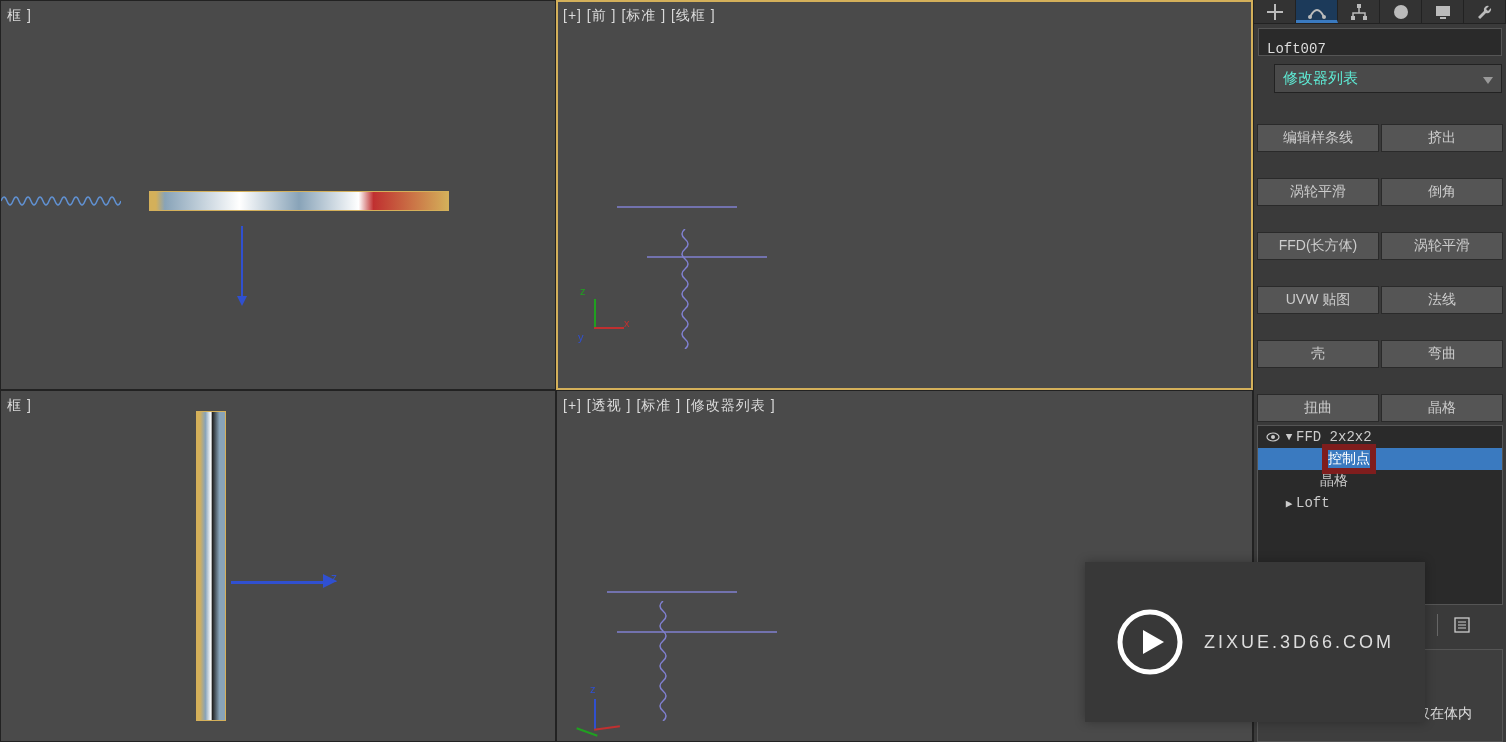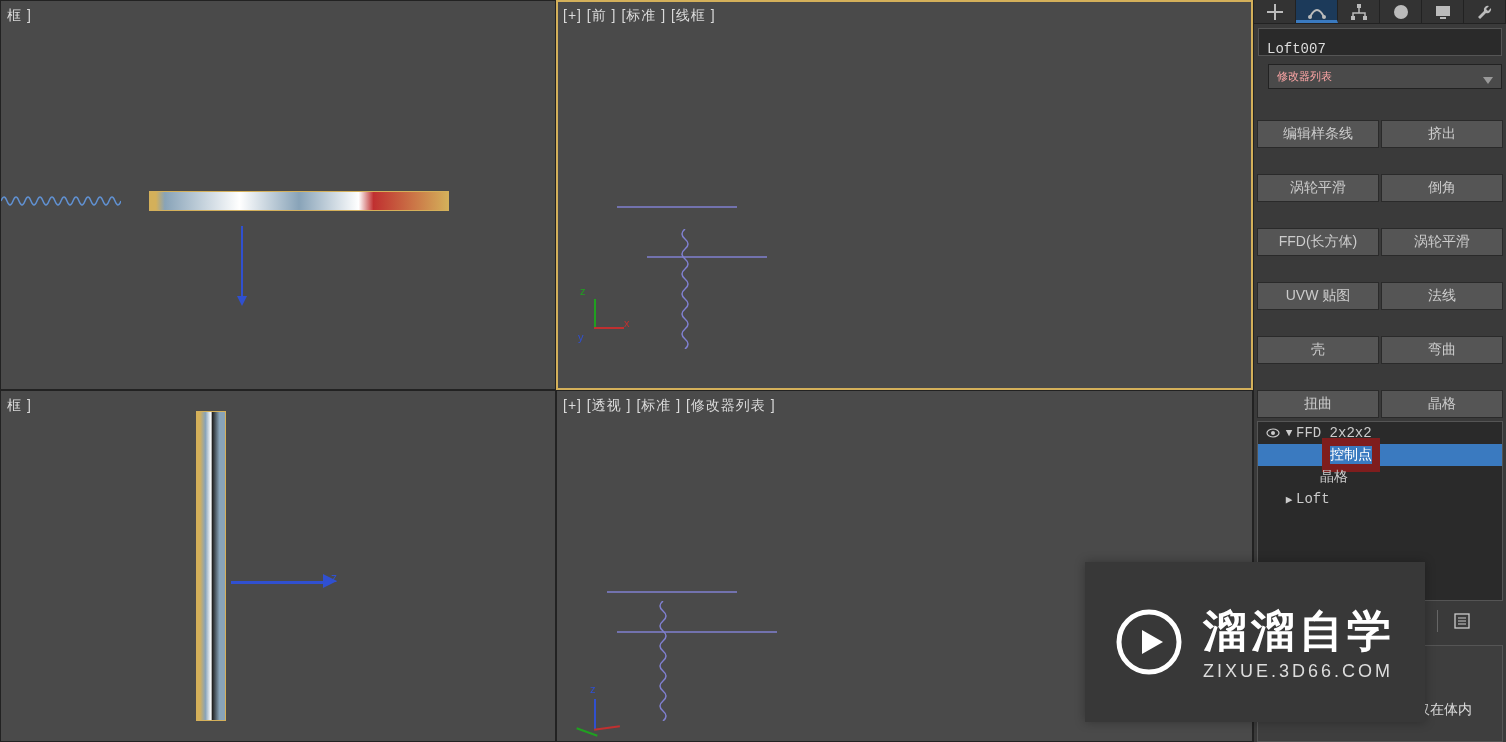"修改器列表" .dropdown { color: #fca5a5 -> #5eead4; font-size: 11px -> 15px; margin: 8px 4px 4px 14px -> 8px 4px 4px 20px }
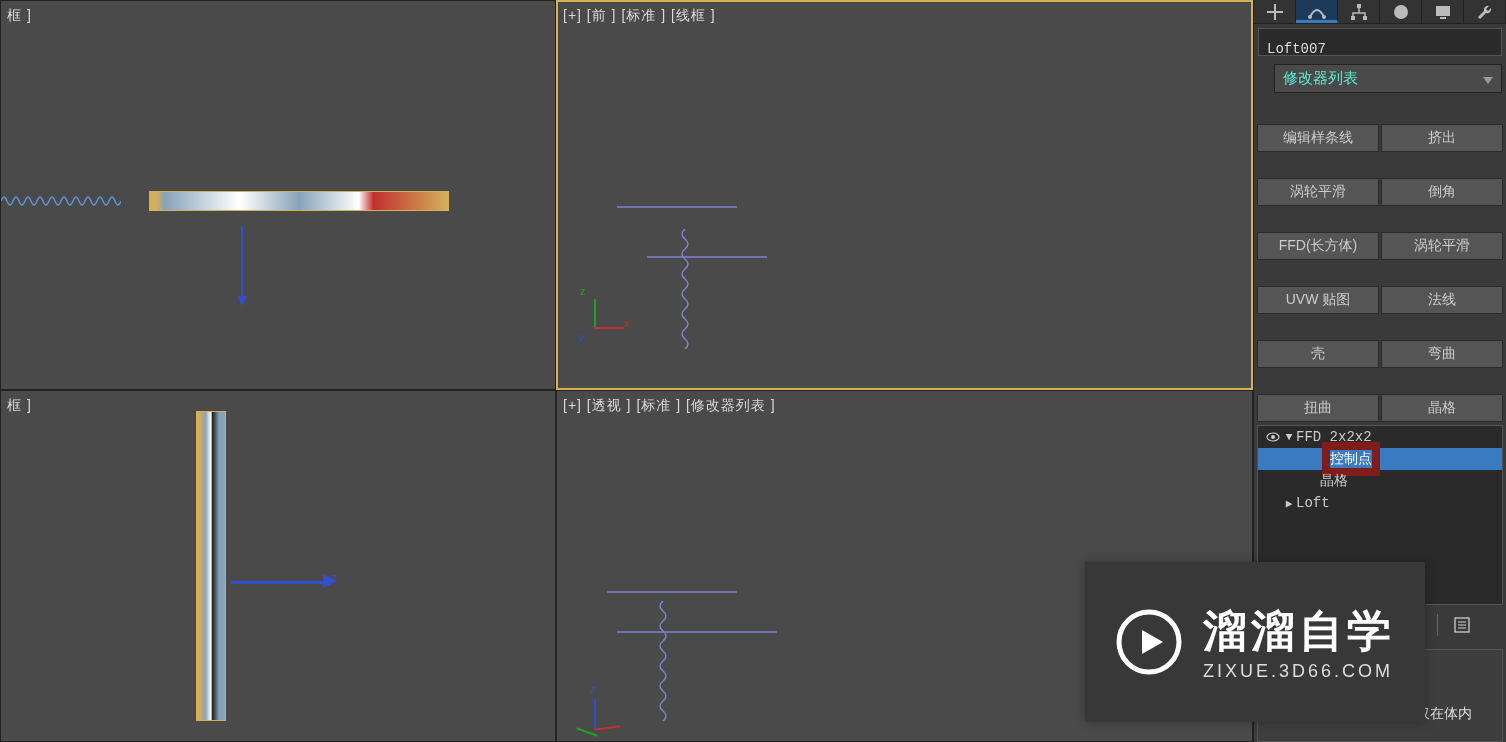"控制点" .redbox { border: 8px solid #7f1d1d -> 6px solid #7f1d1d }
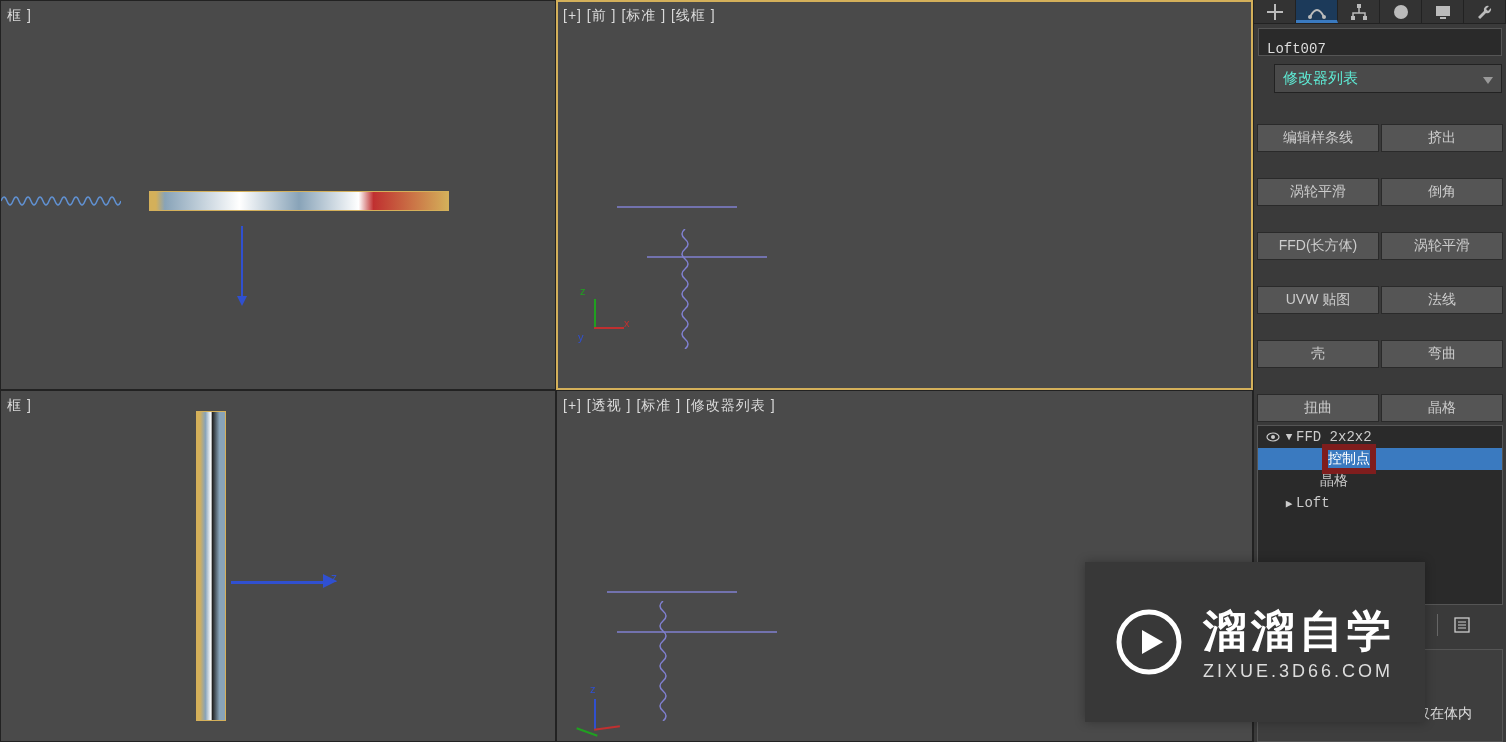"溜溜自学" div.wm-cn { html: <div>溜溜自学</div> -> none }
